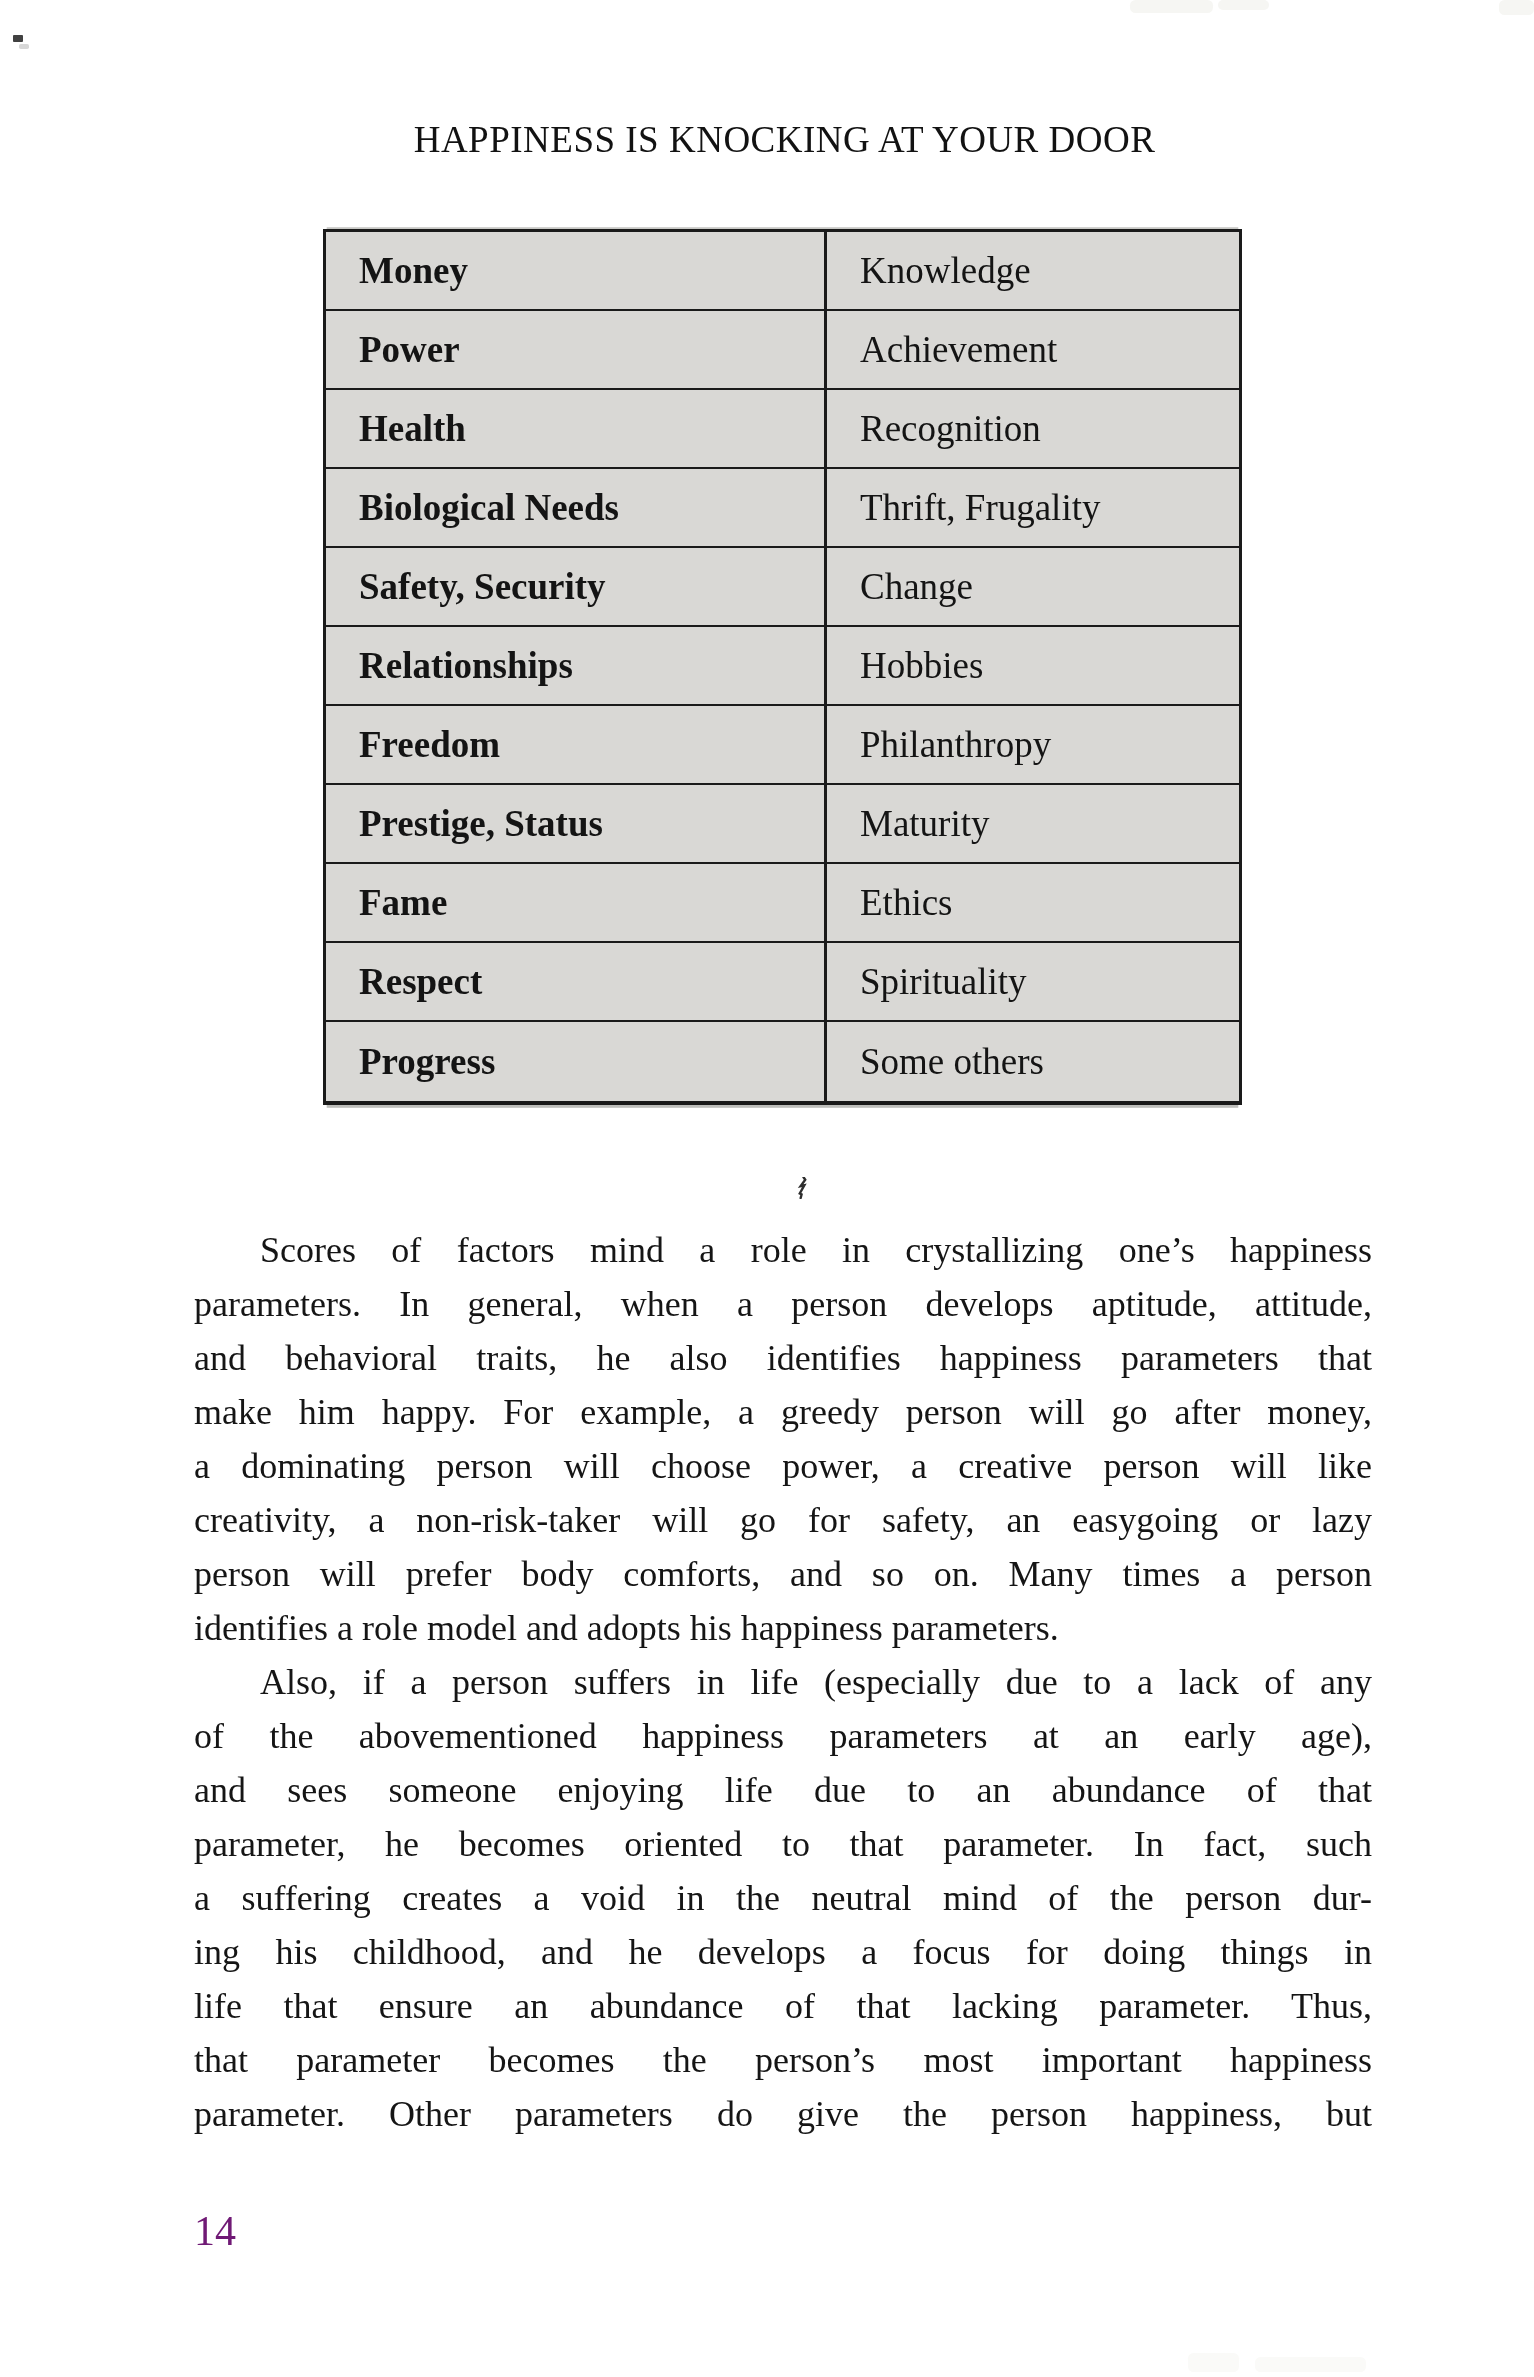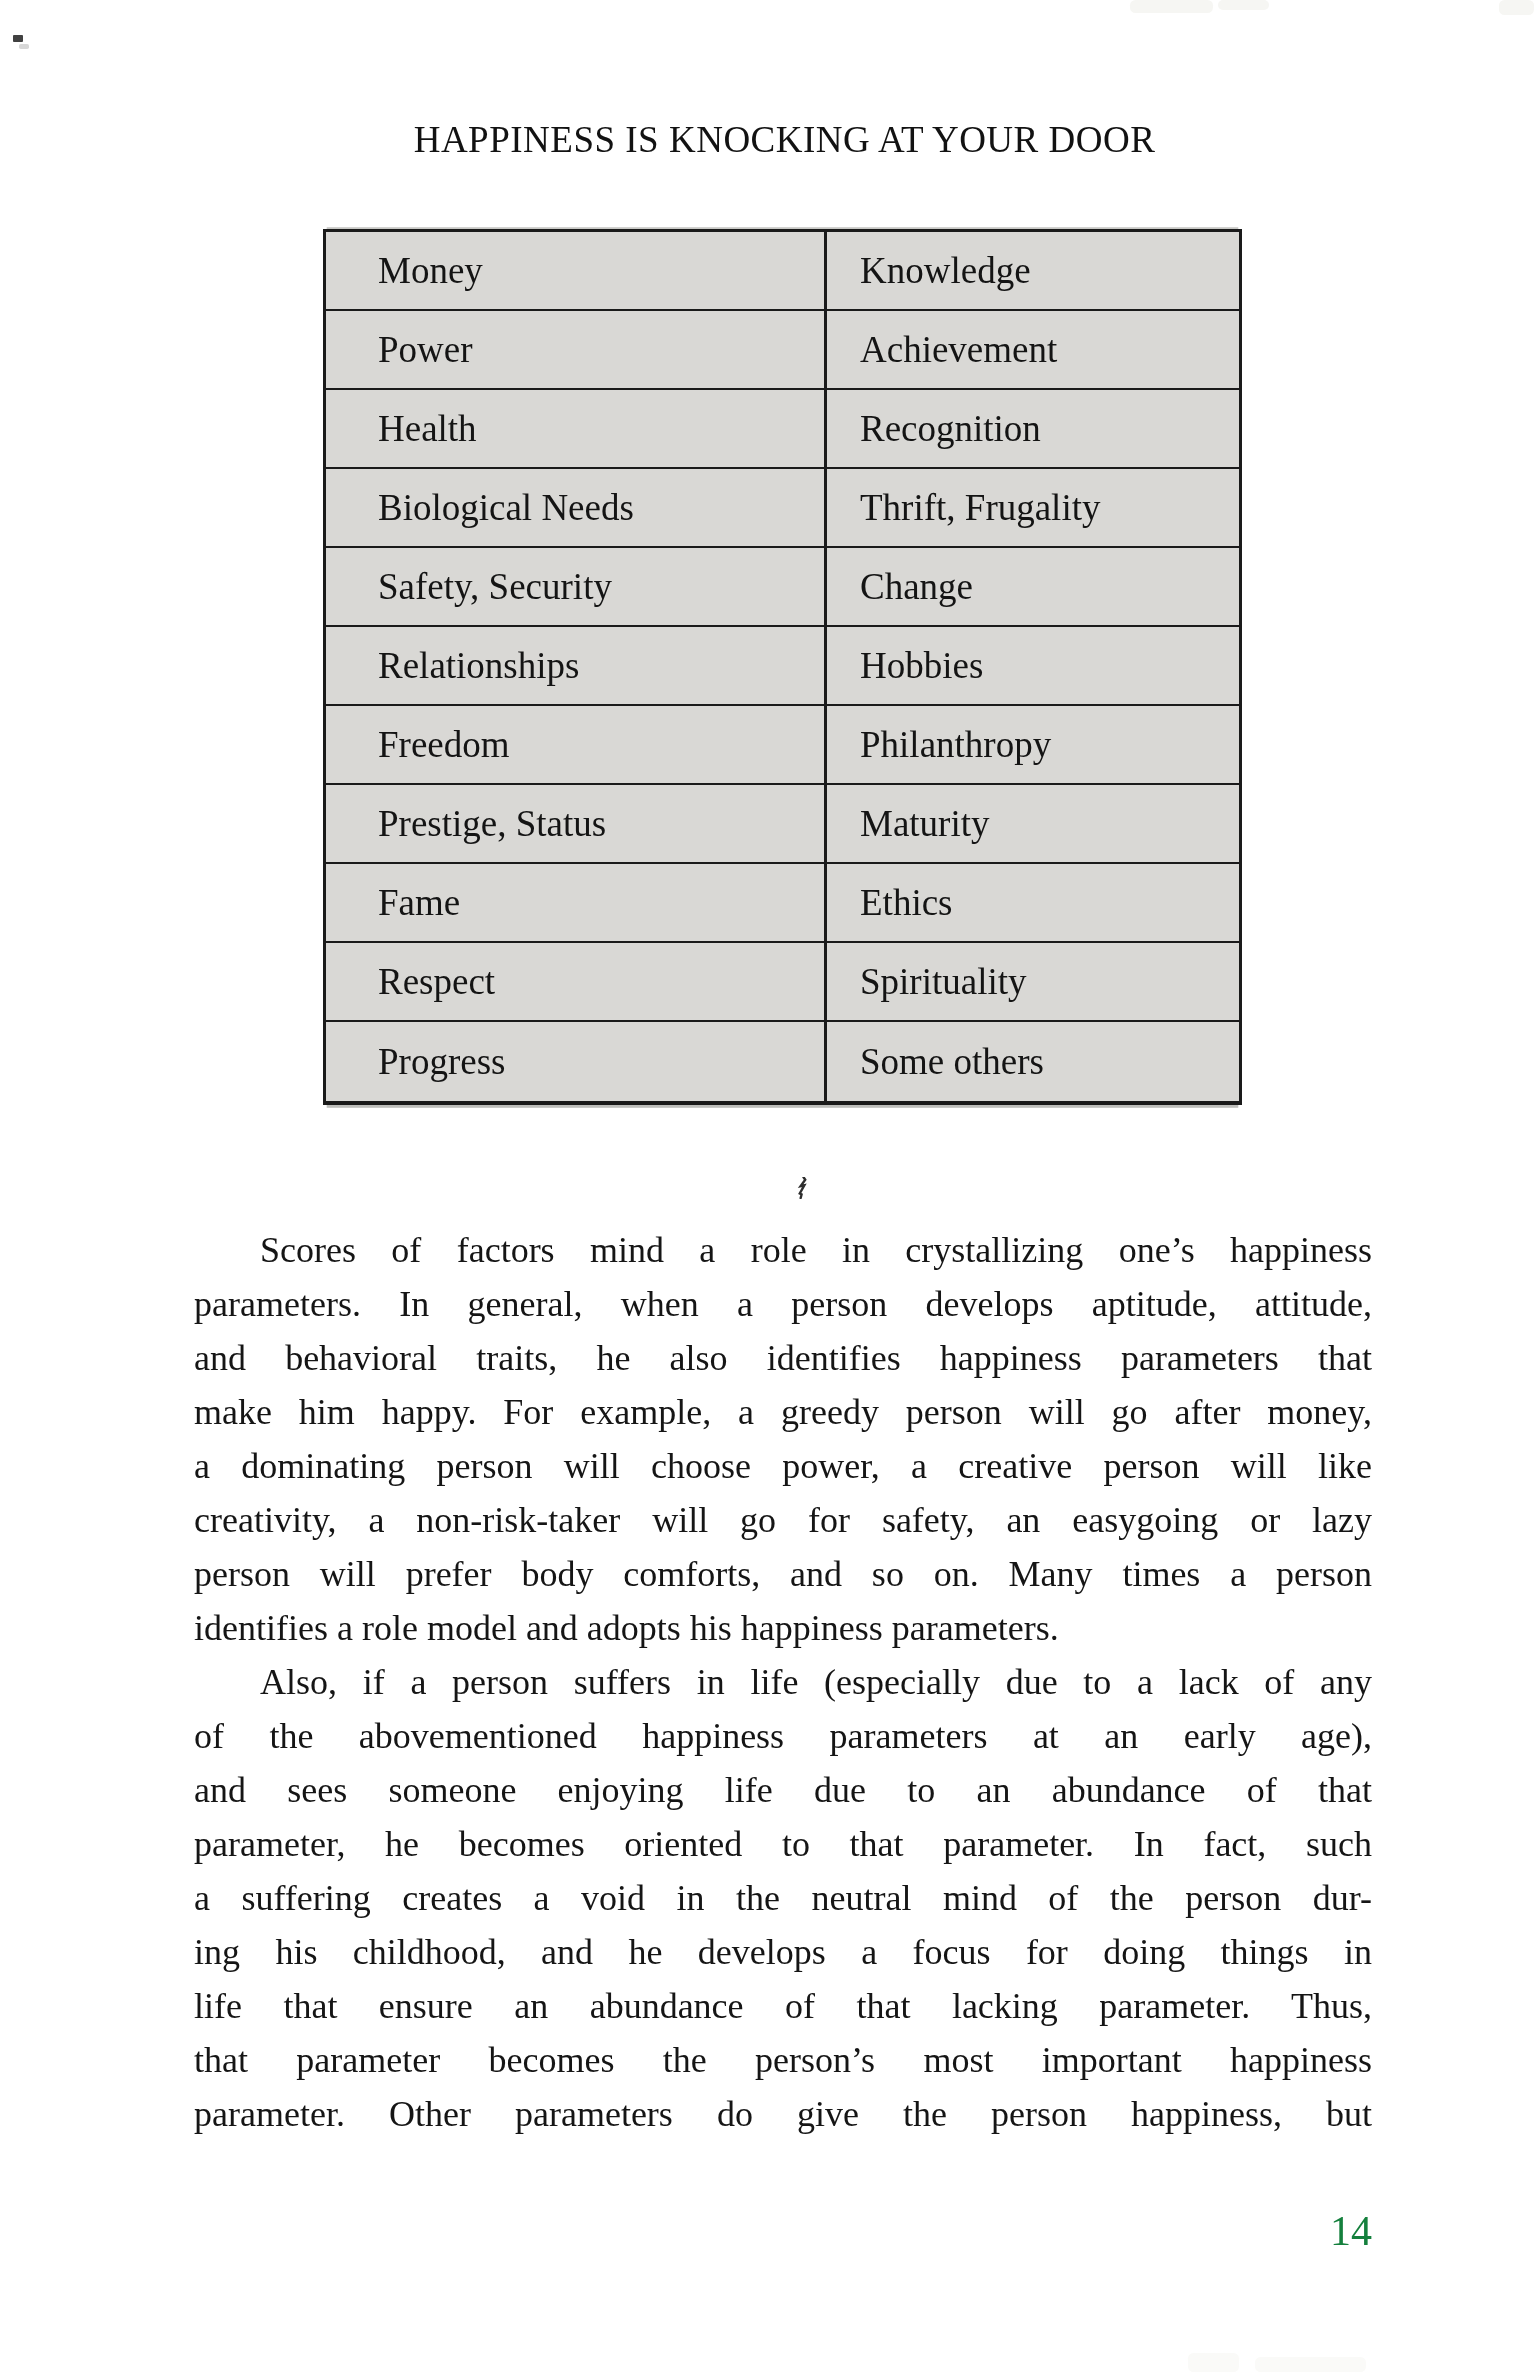"Money" .tcell.left { font-weight: none -> bold; padding-left: 52px -> 33px }
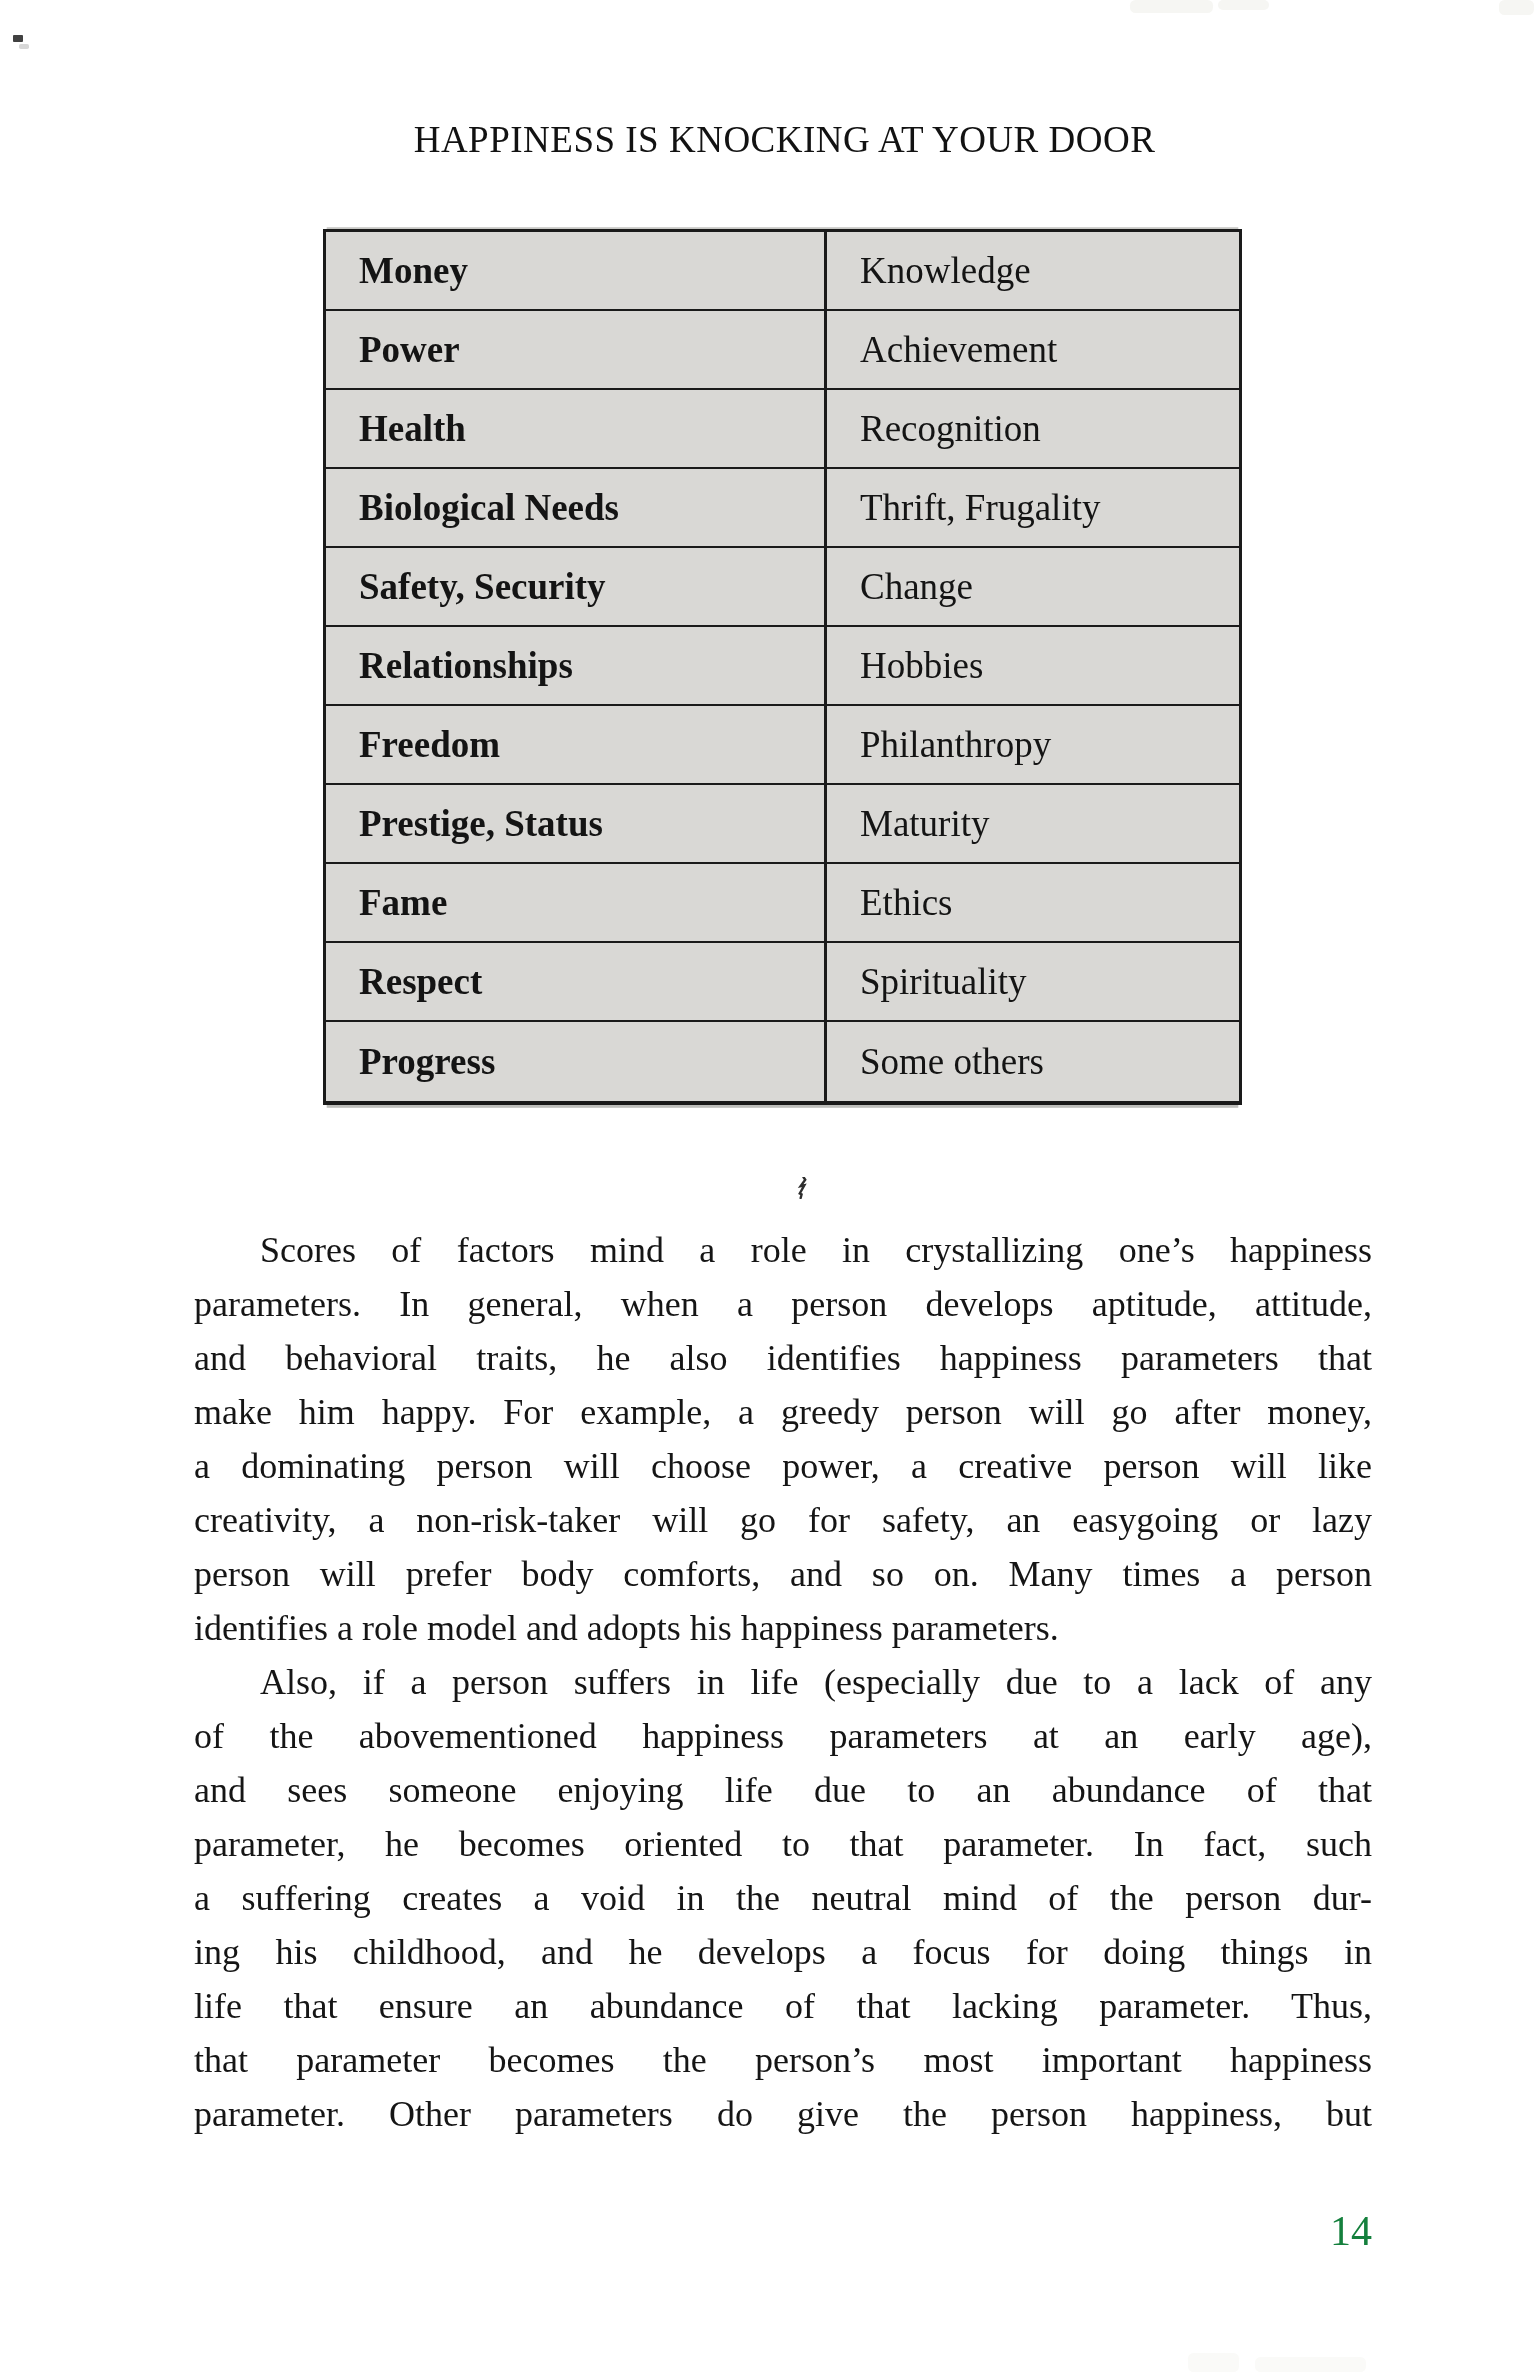"14" .page-number { color: #15803d -> #701a75; text-align: right -> left }
